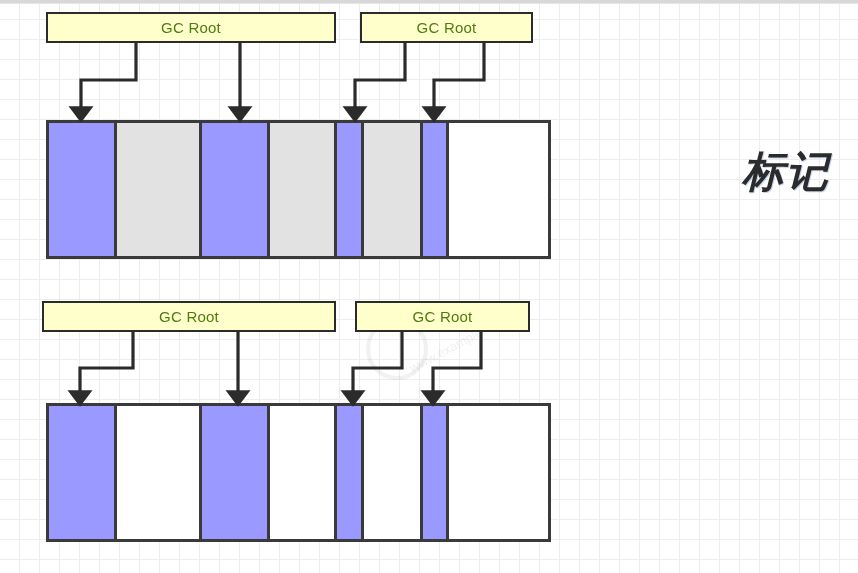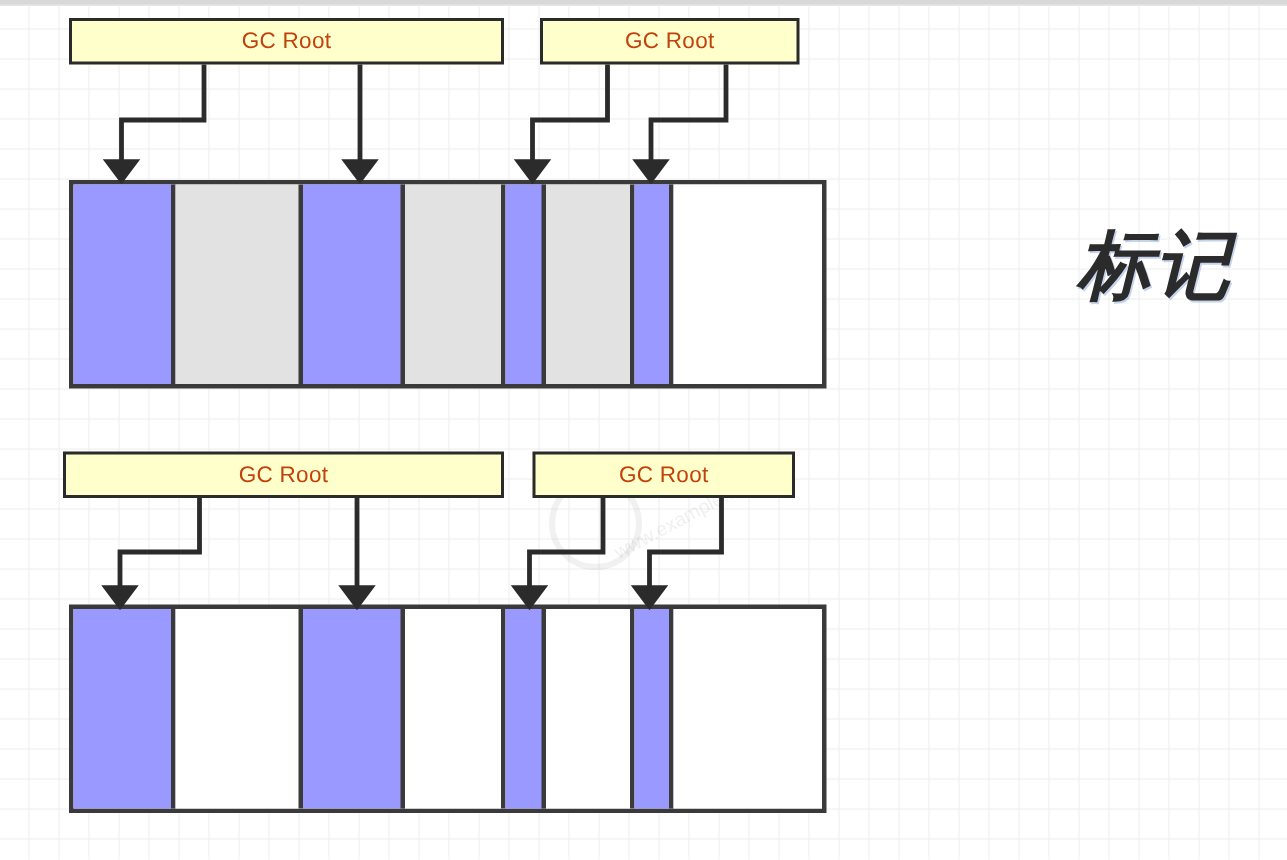"GC Root" .gc-root { color: #c2410c -> #4d7c0f }
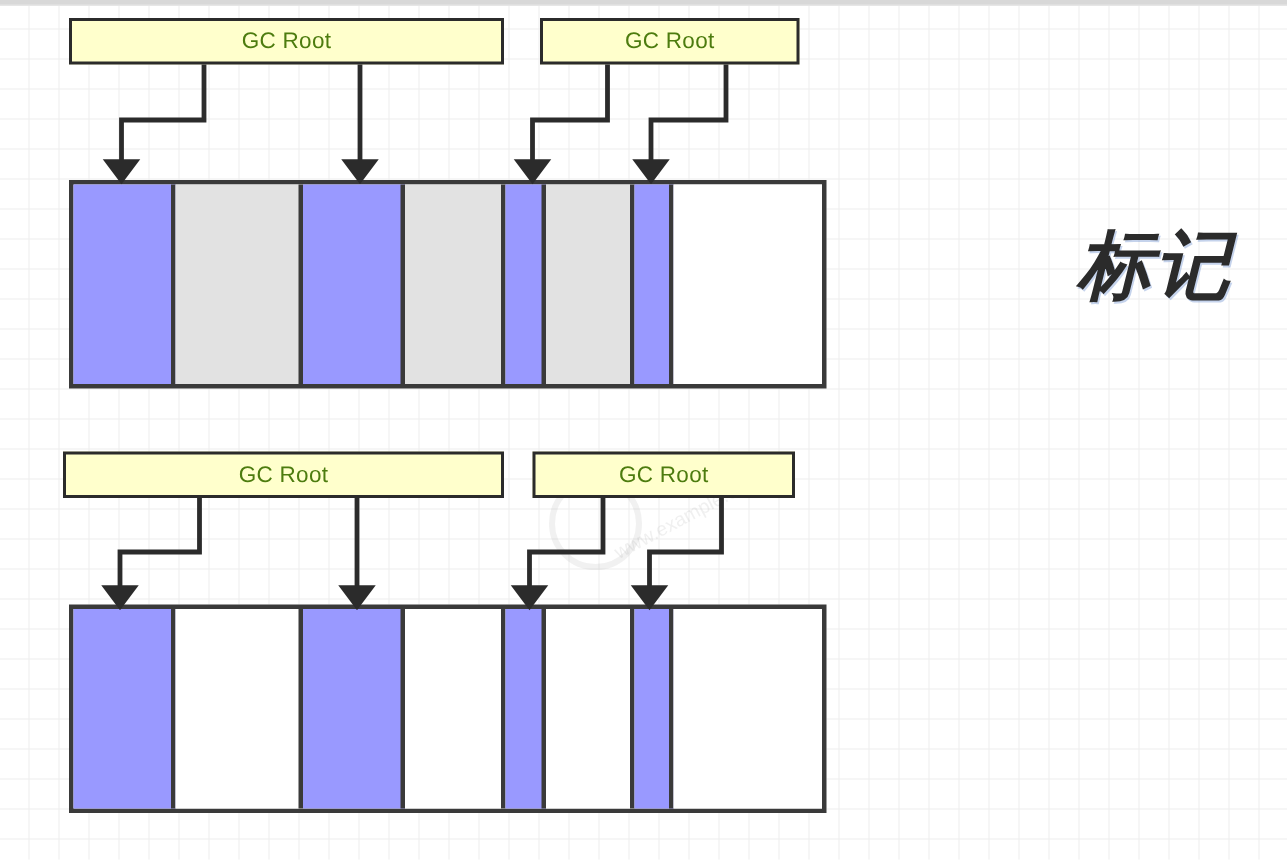"标记" .stage-label { font-size: 50px -> 42px; margin-left: none -> 24px }
